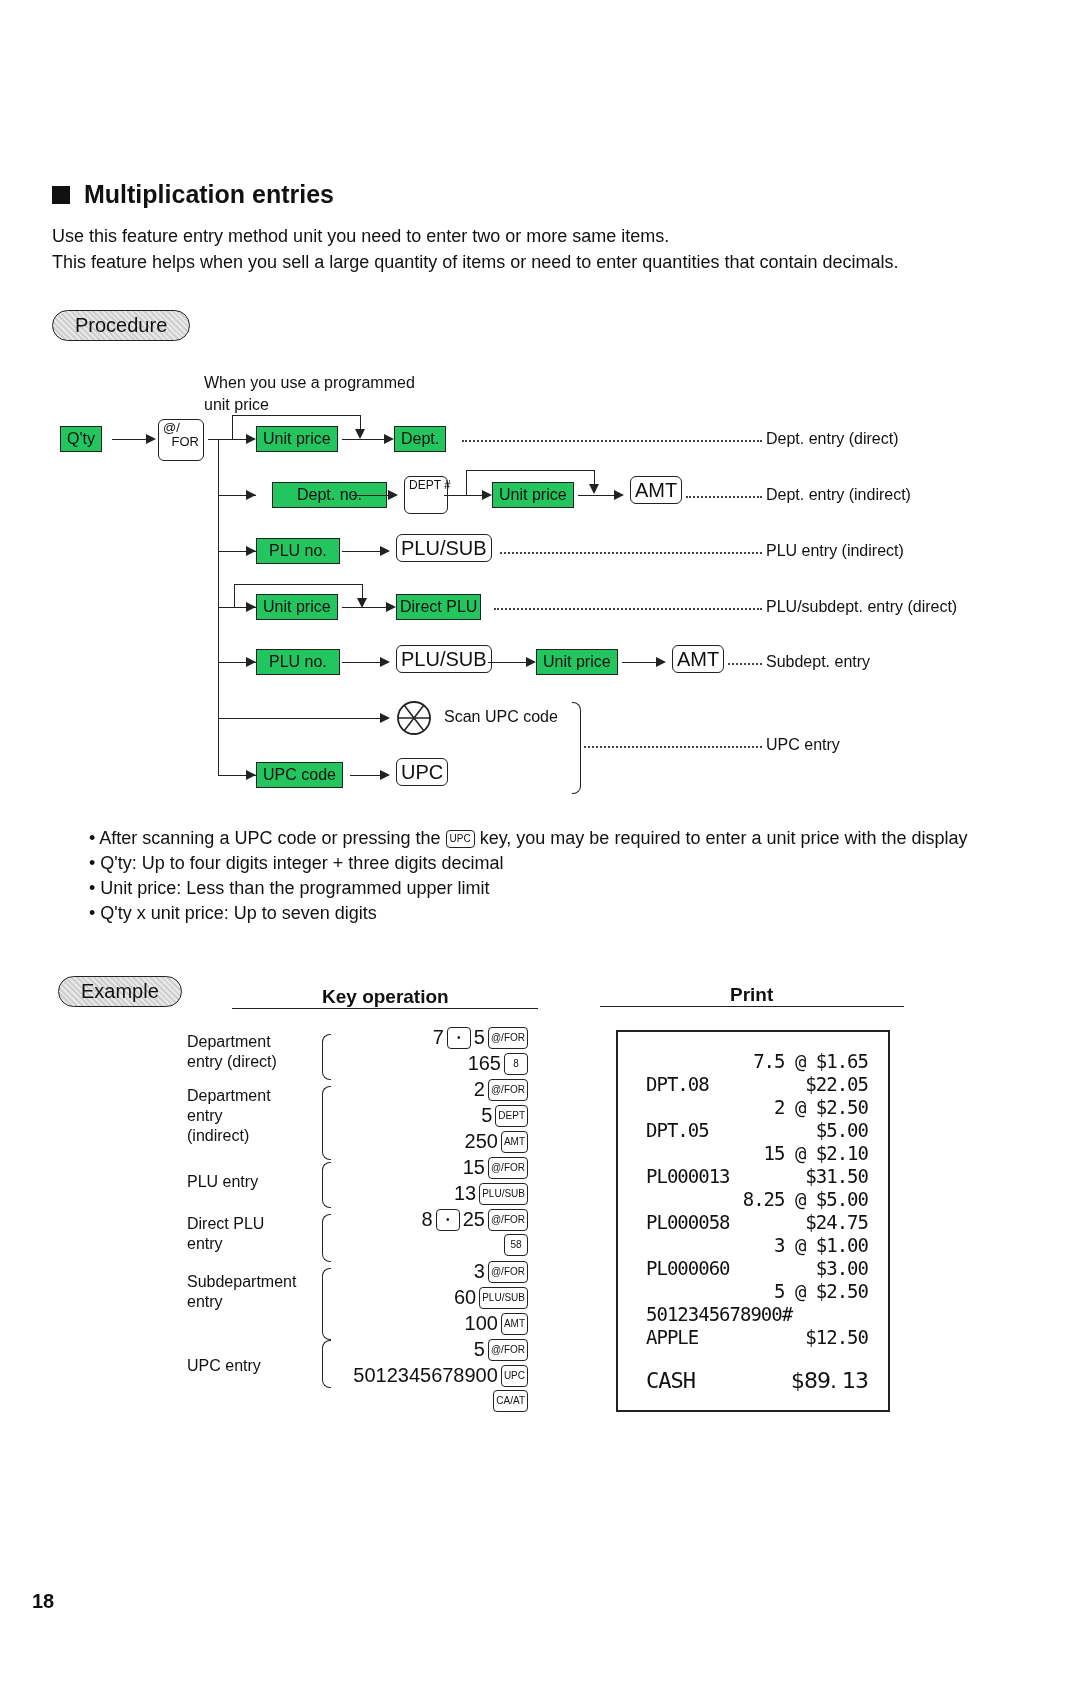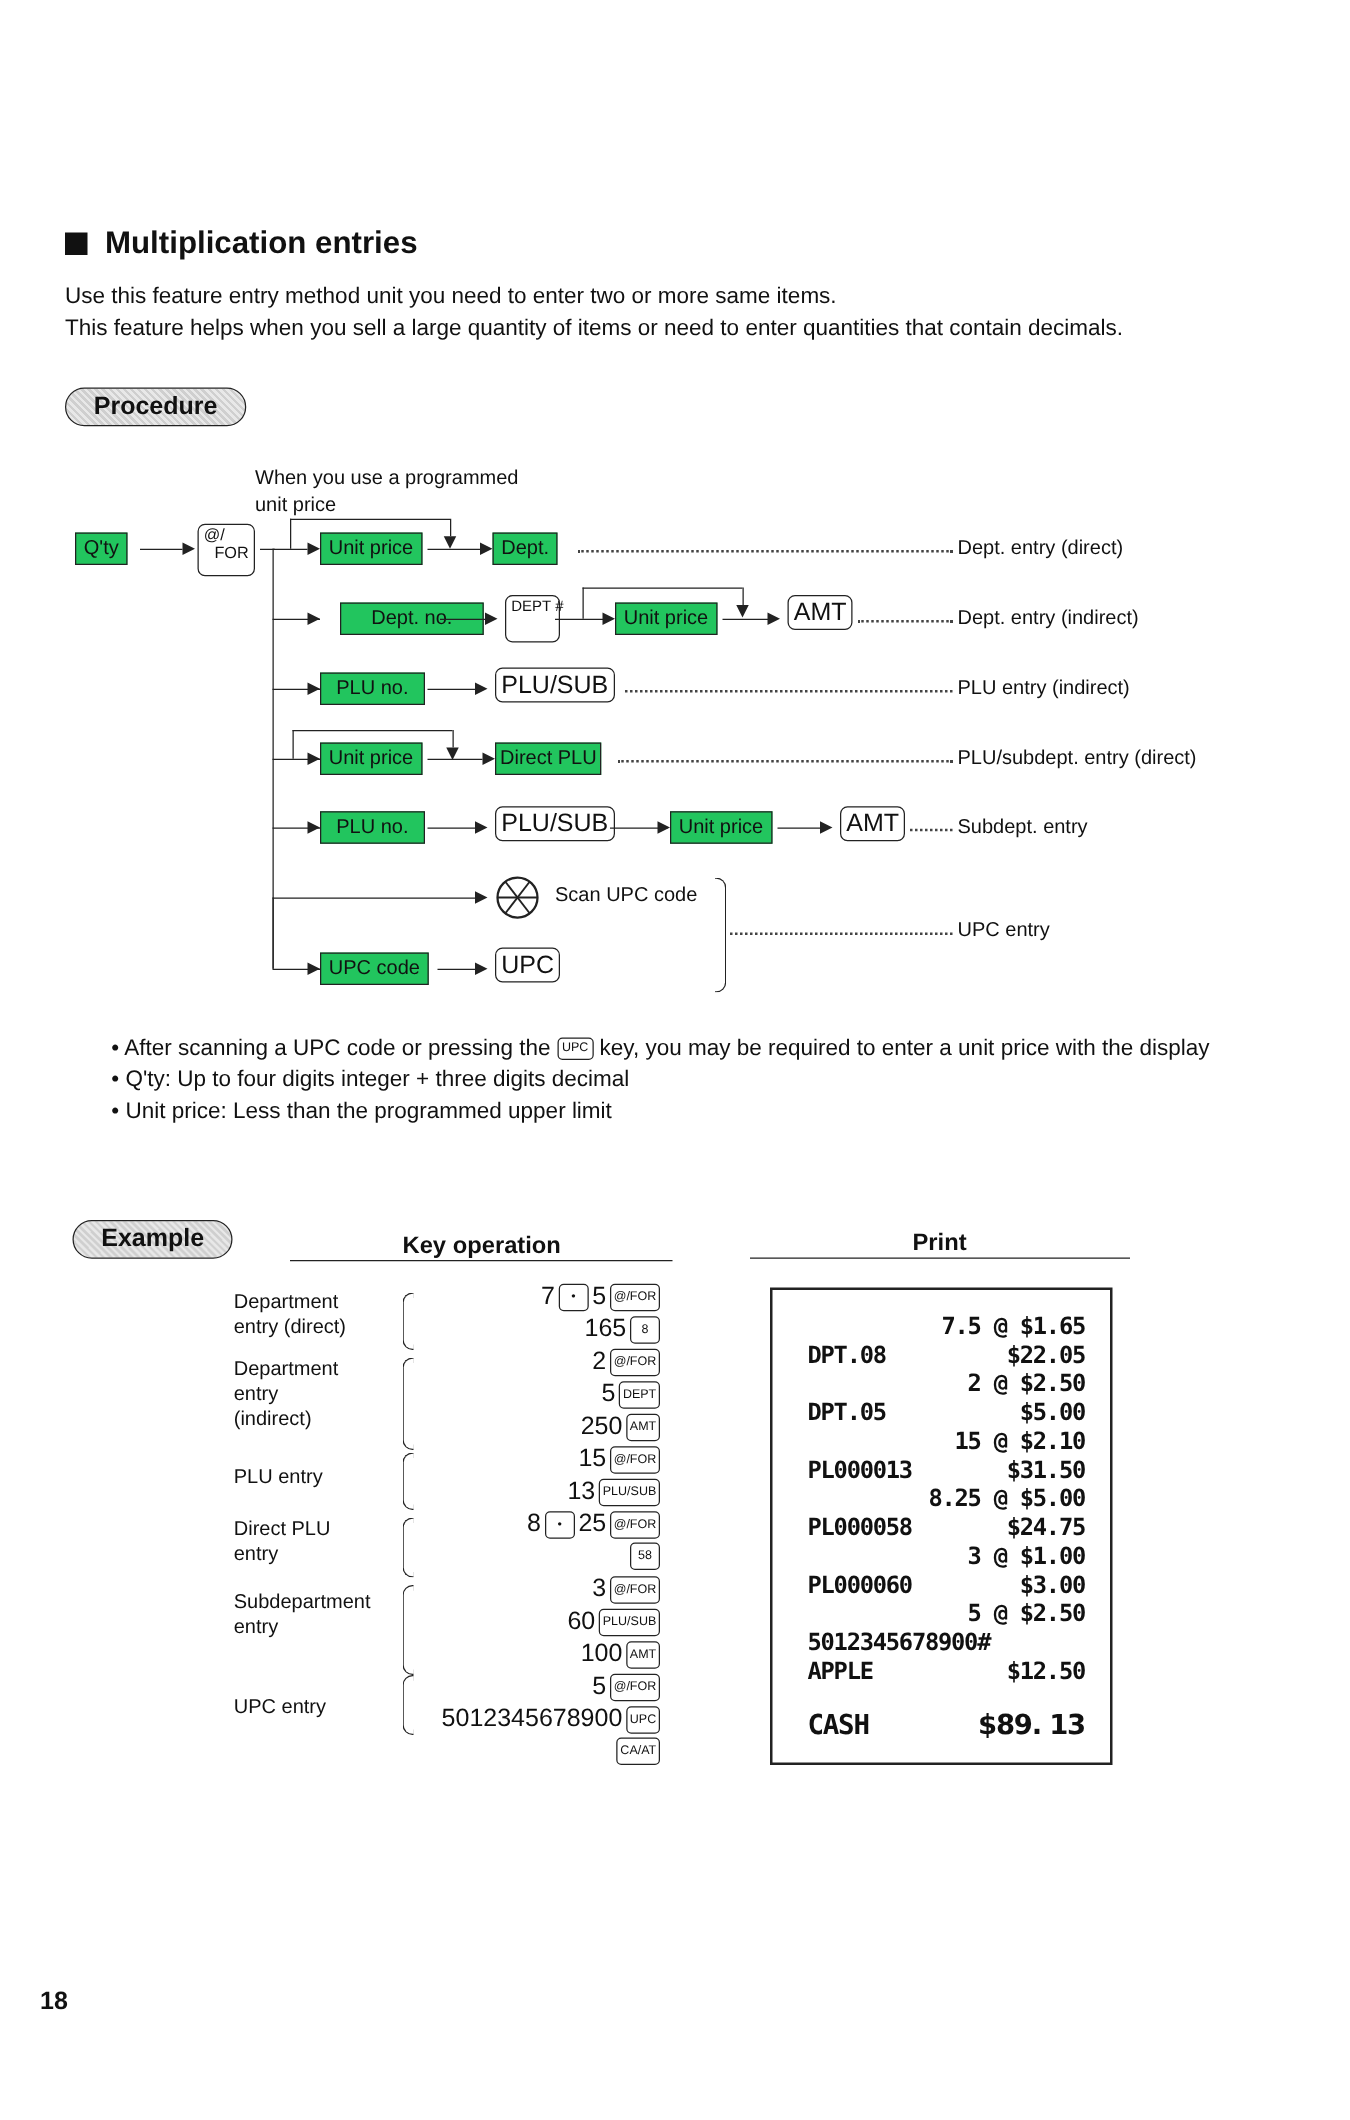"Procedure" .pill { font-weight: bold -> normal }
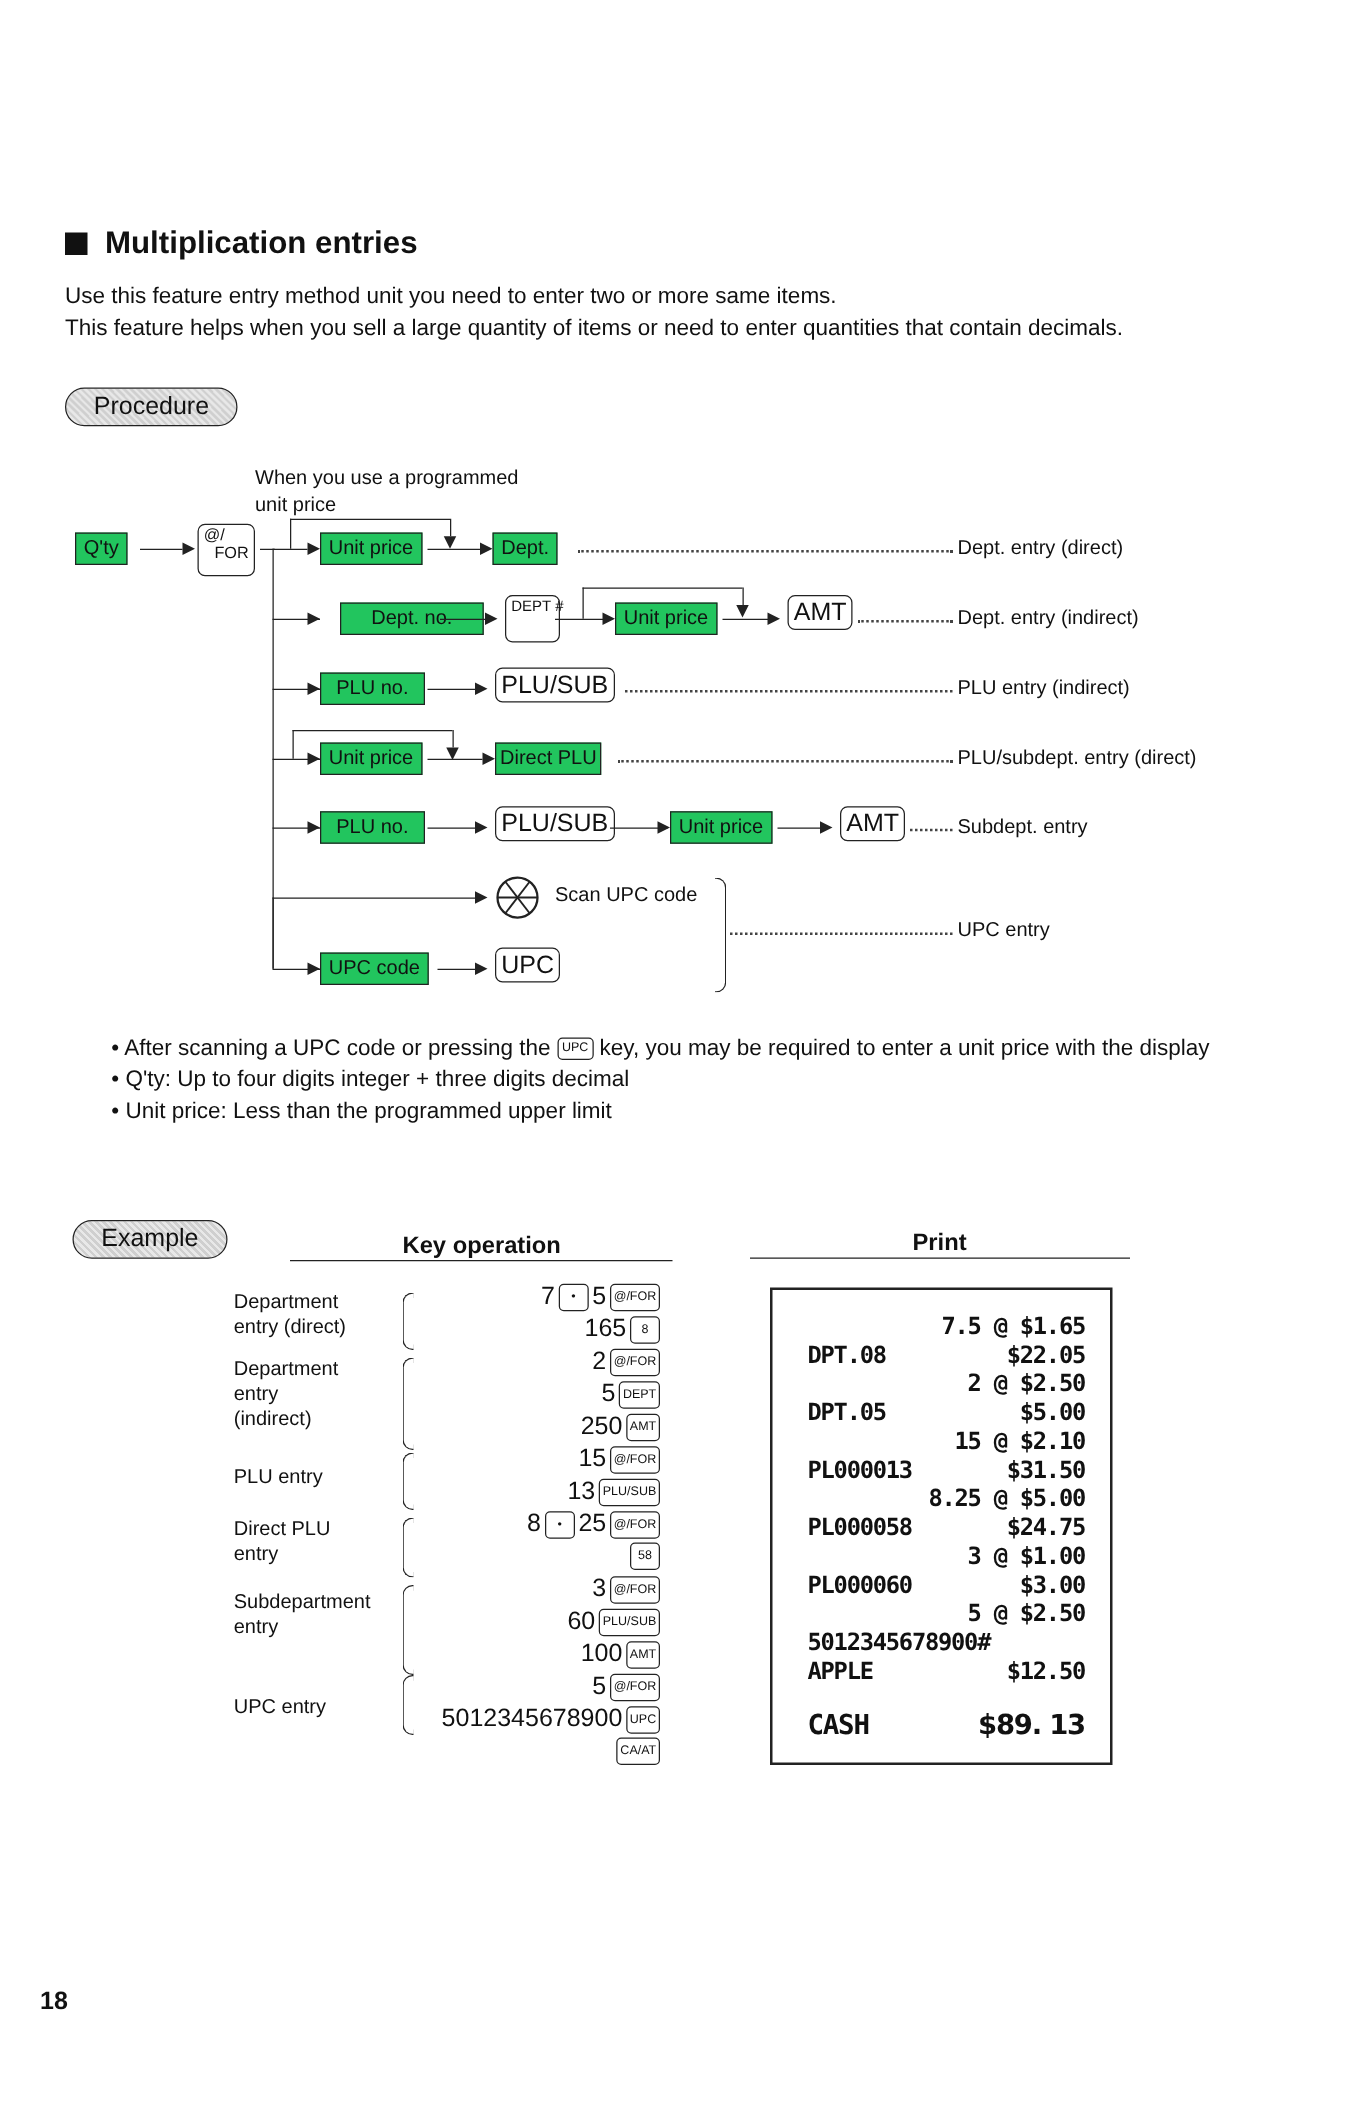"• Q'ty x unit price:" div { html: none -> <div>• <span>Q'ty x unit price: Up to seven digits</span></div> }
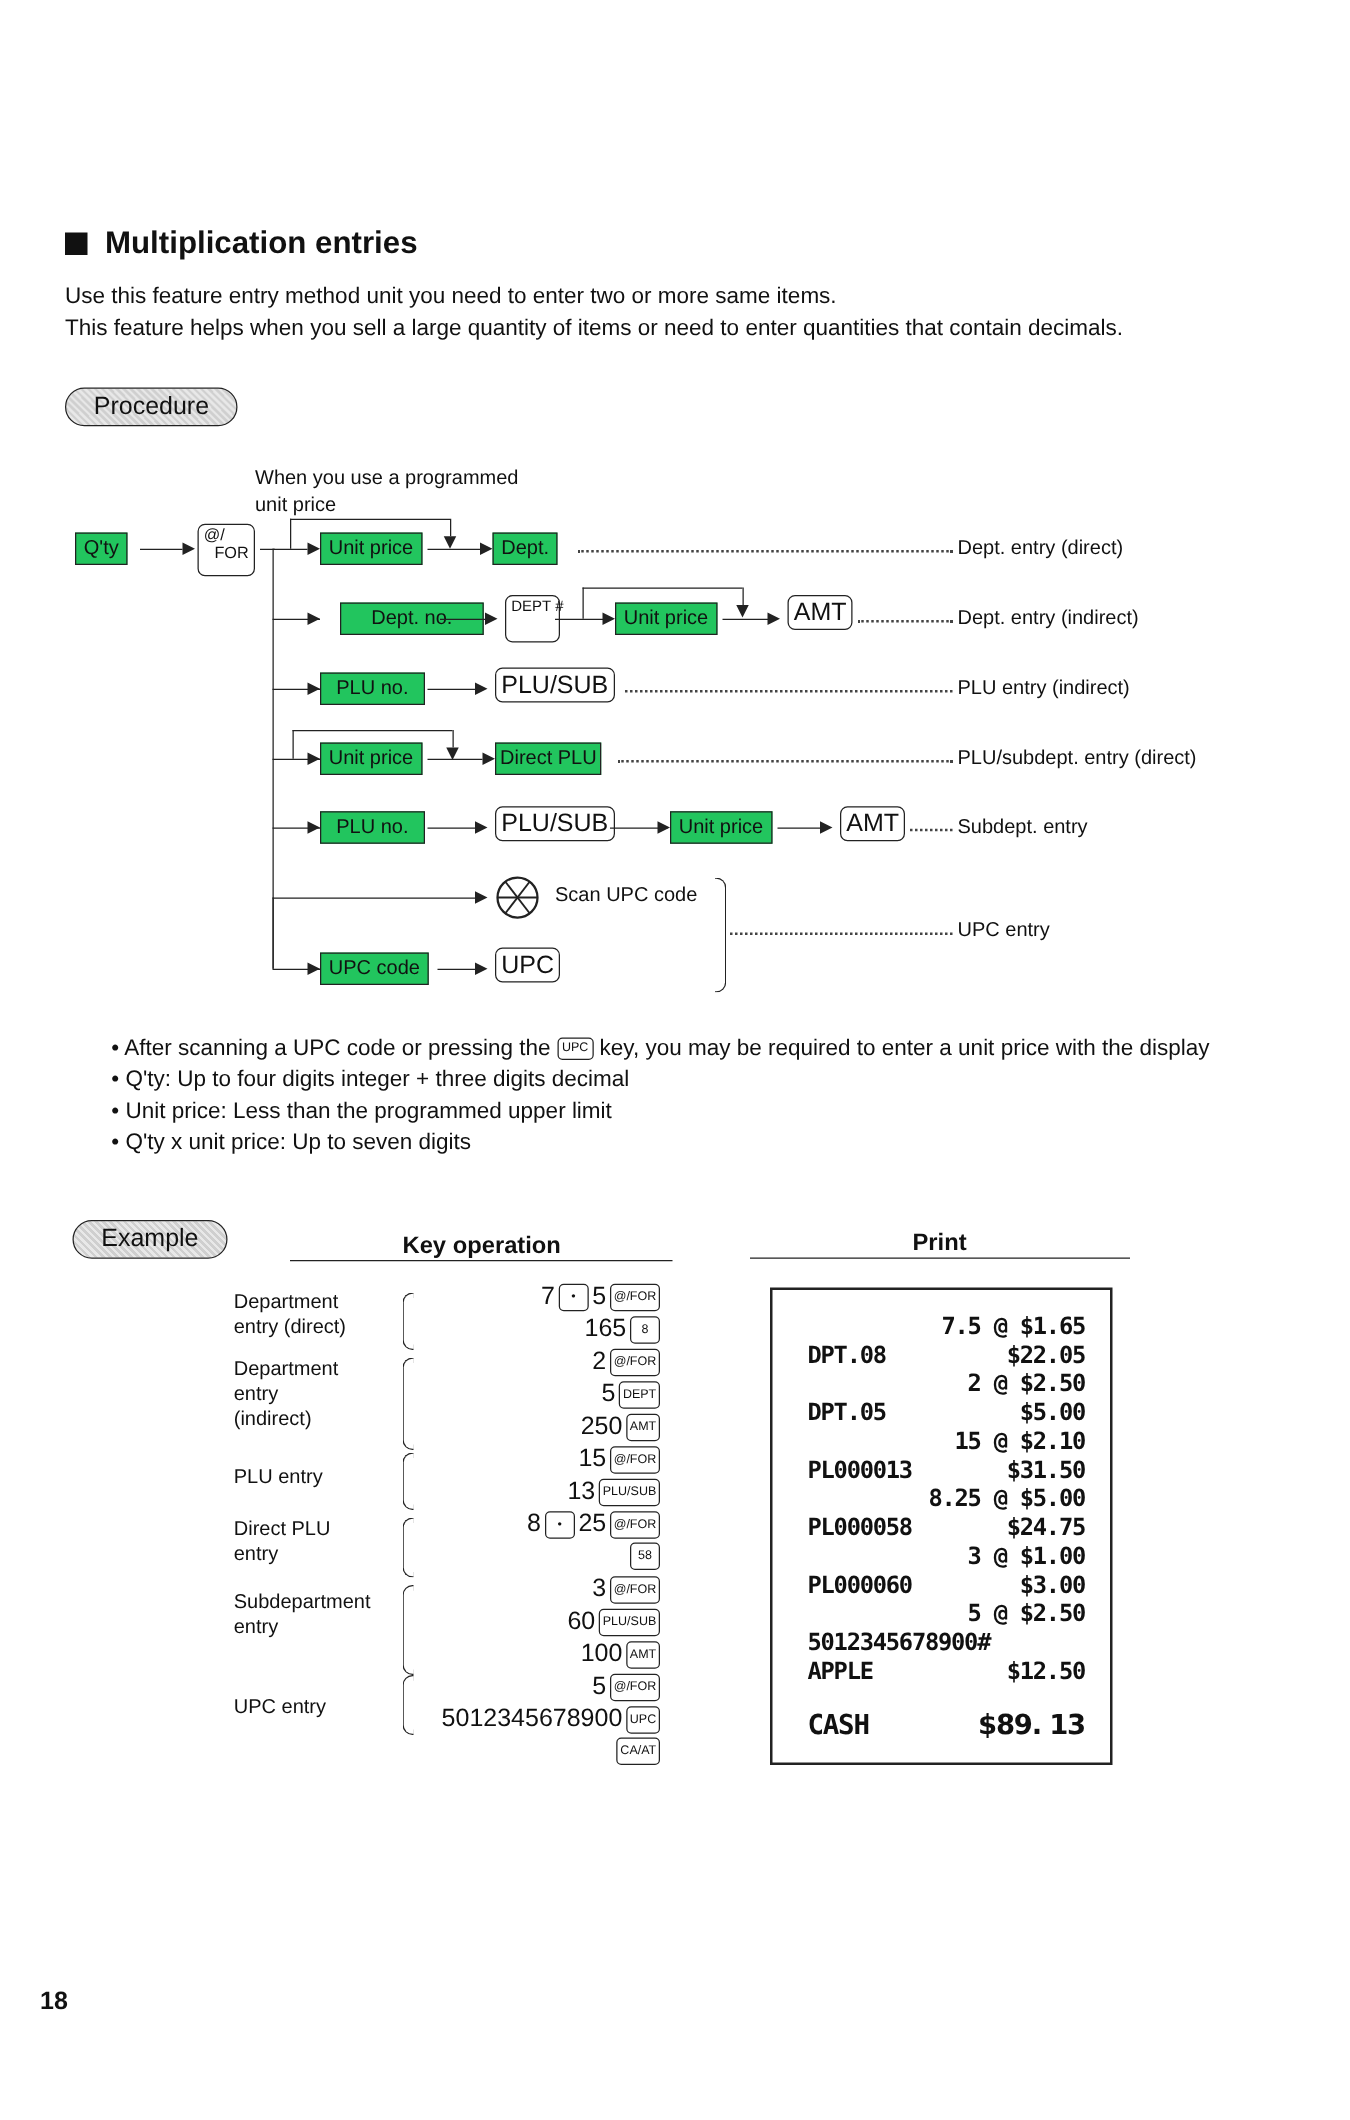"7.5 @ $1.65" .rl { font-weight: bold -> normal }
